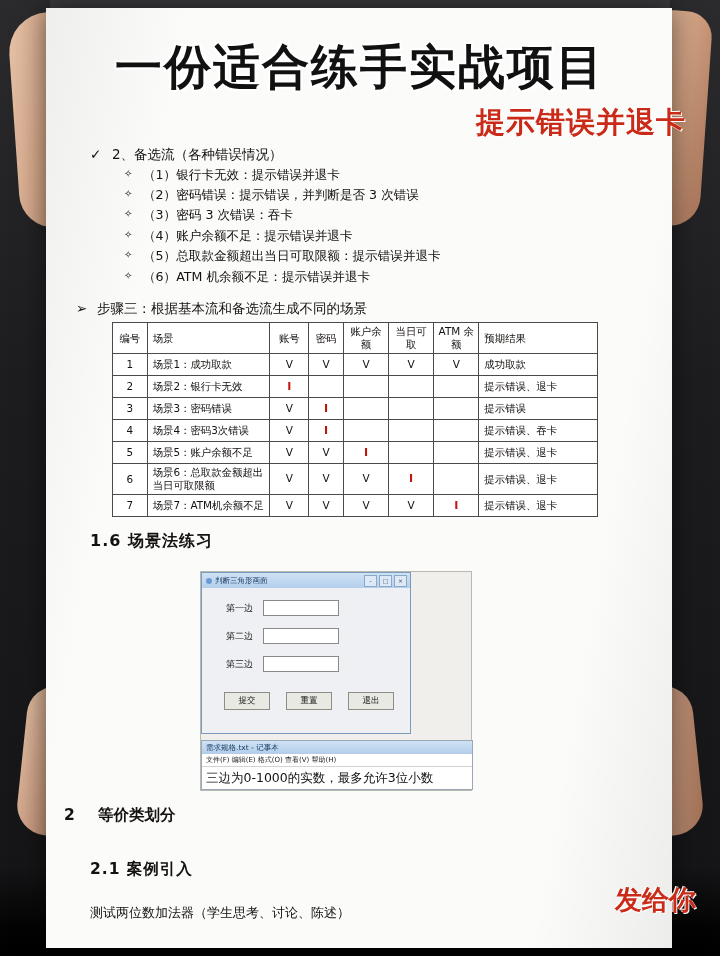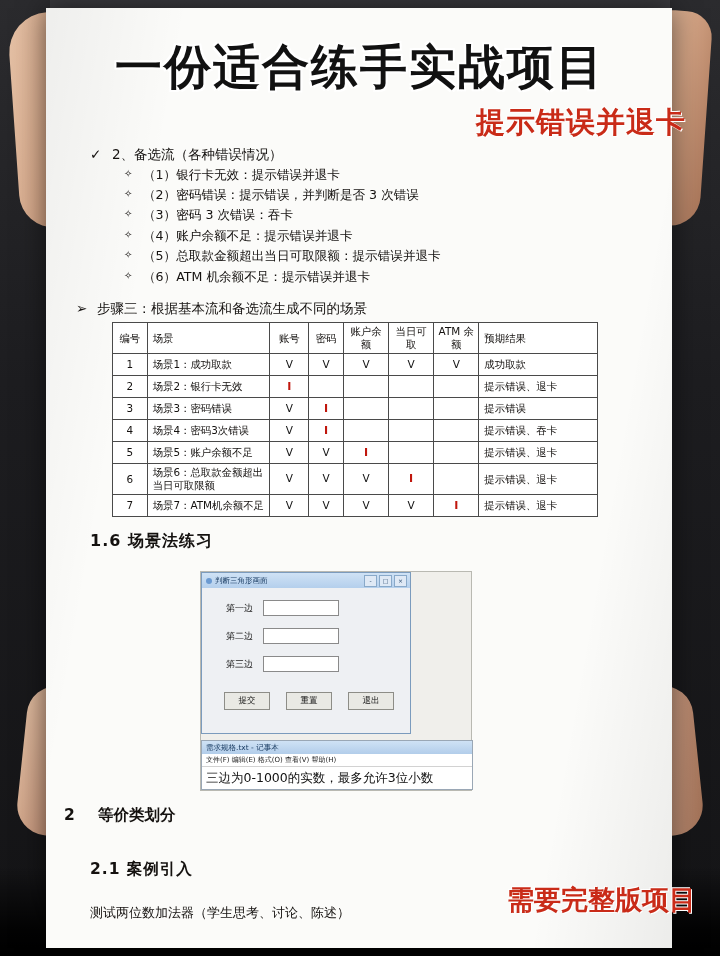"需要完整版项目" div { html: <div>需要完整版项目</div> -> none }
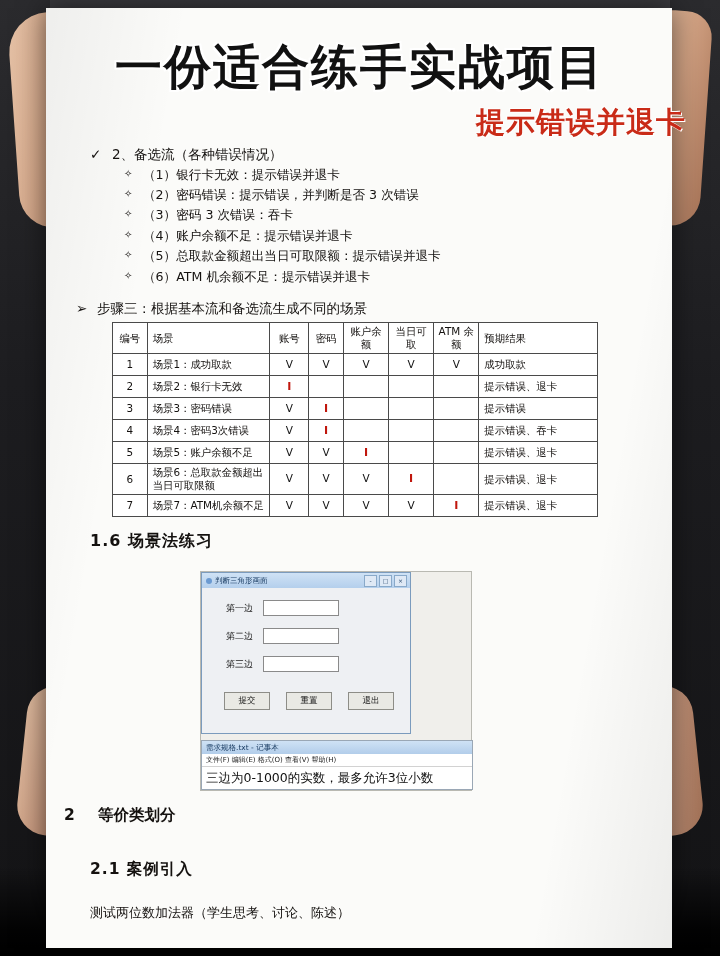"发给你" div { html: none -> <div>发给你</div> }
